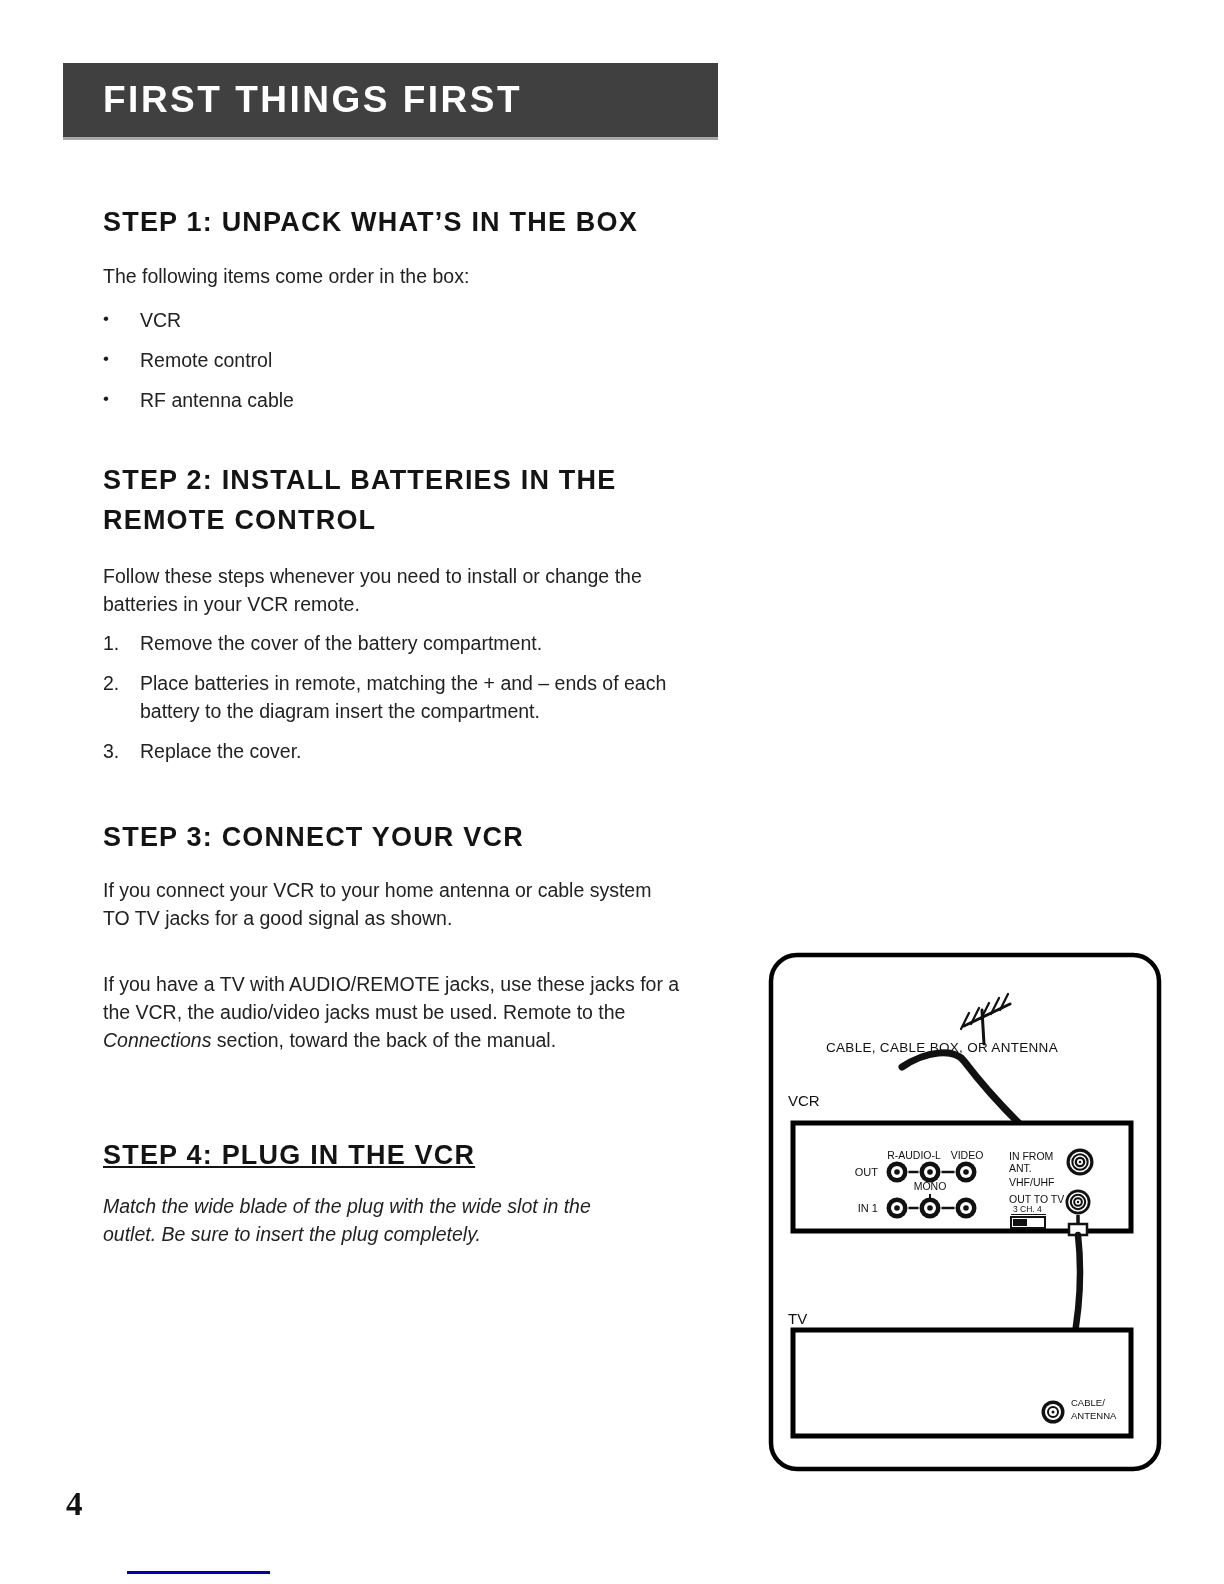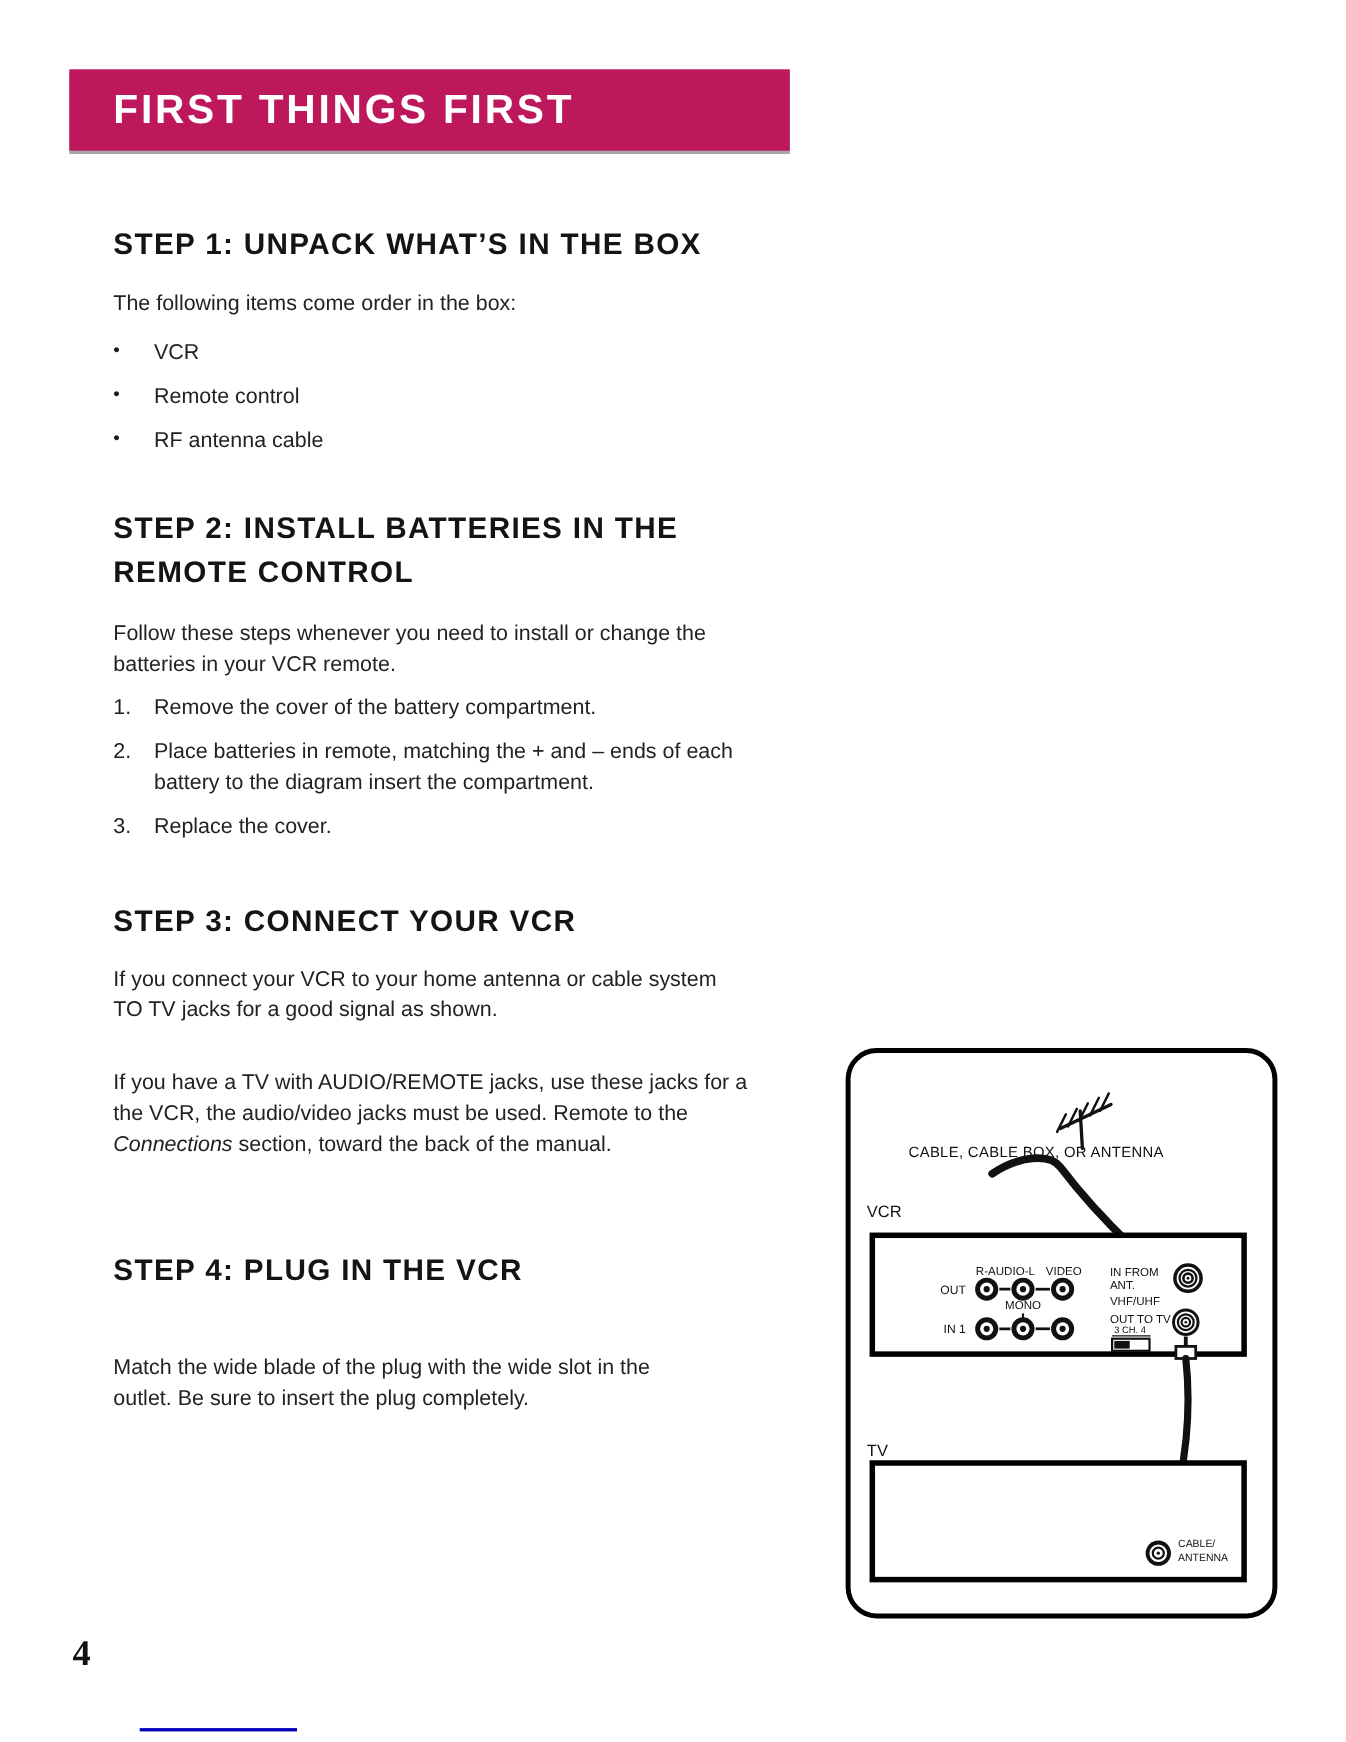"FIRST THINGS FIRST" .titlebar { background: #be185d -> #404040 }
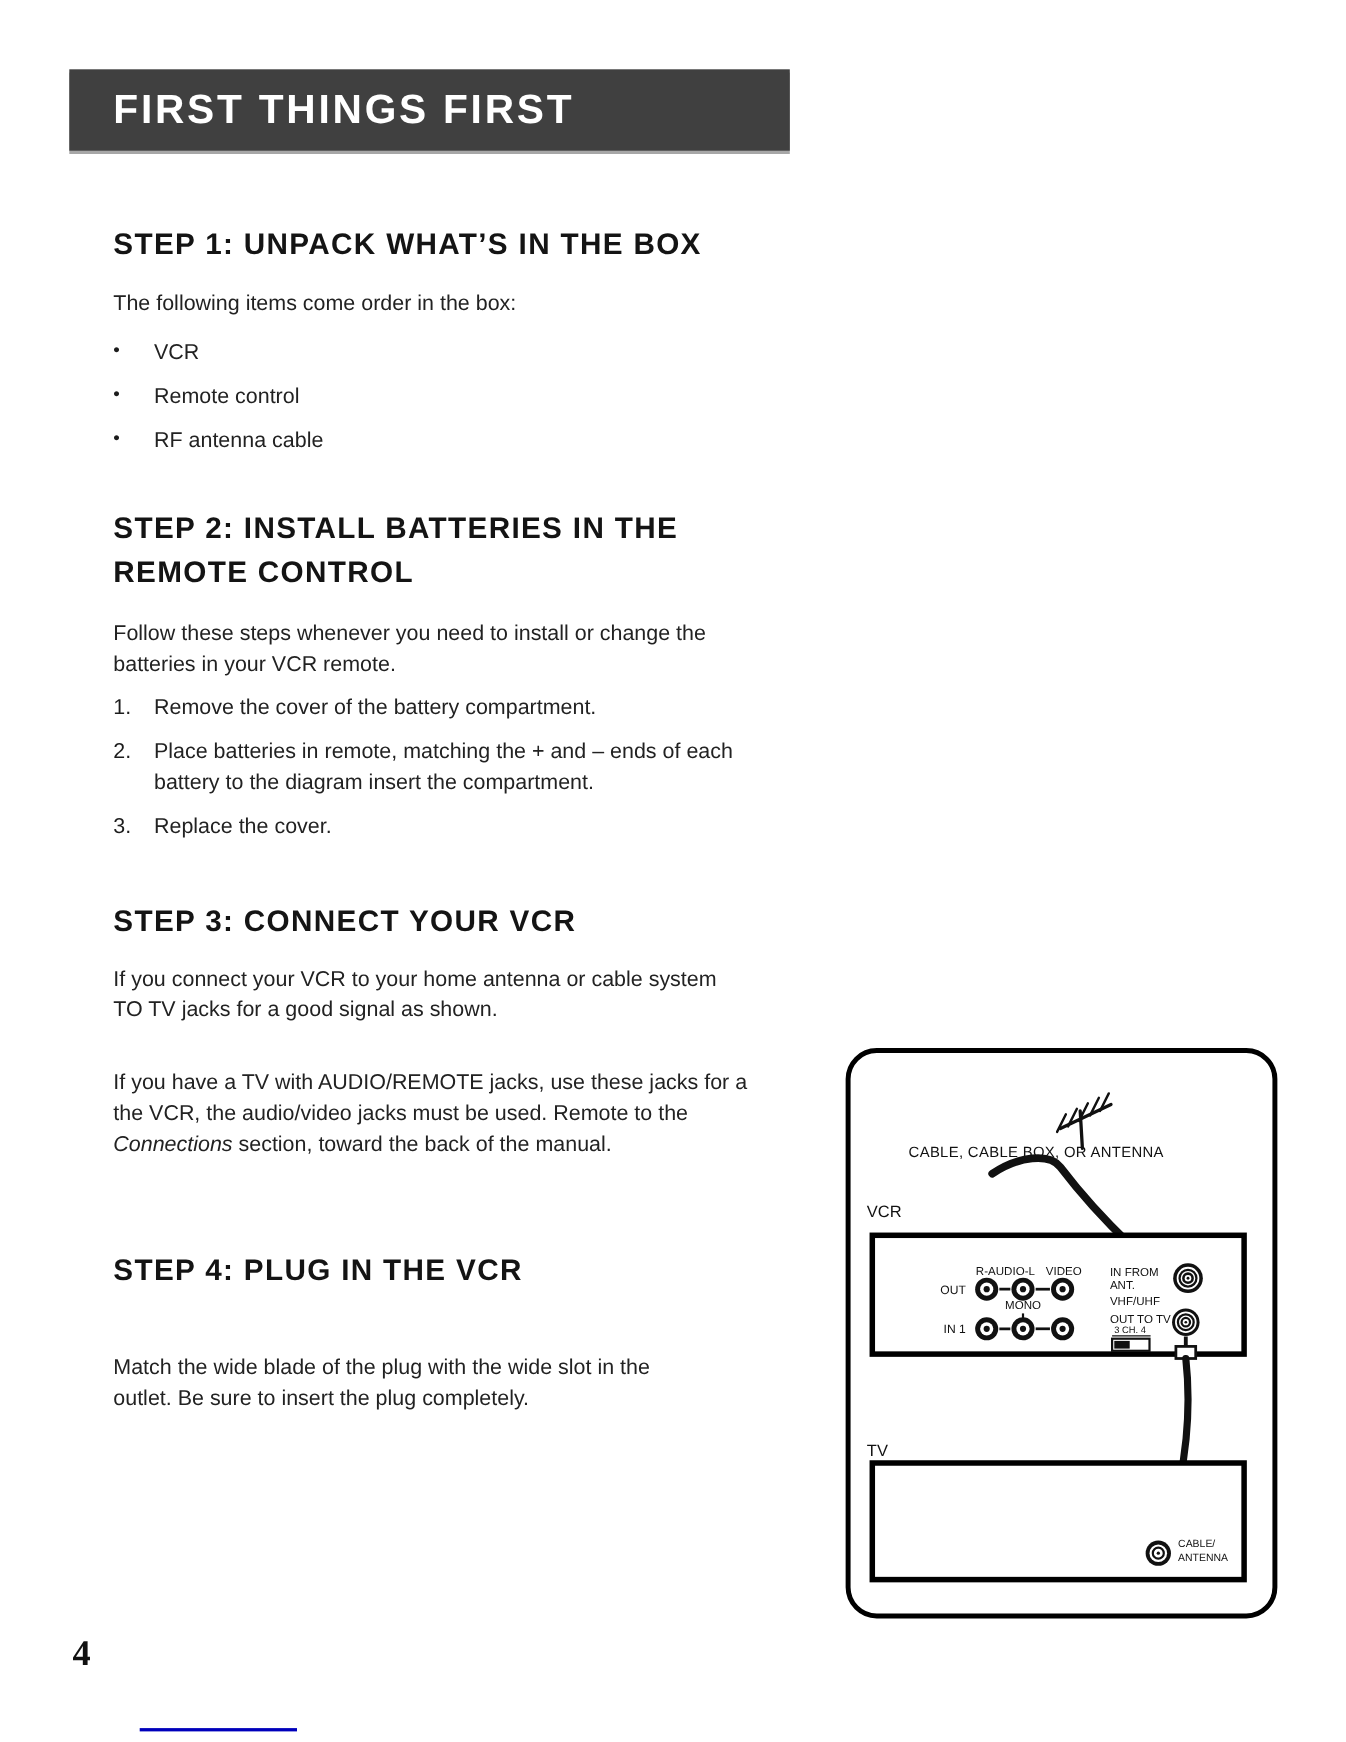"STEP 4: PLUG IN THE" h2.step-title { text-decoration: none -> underline }
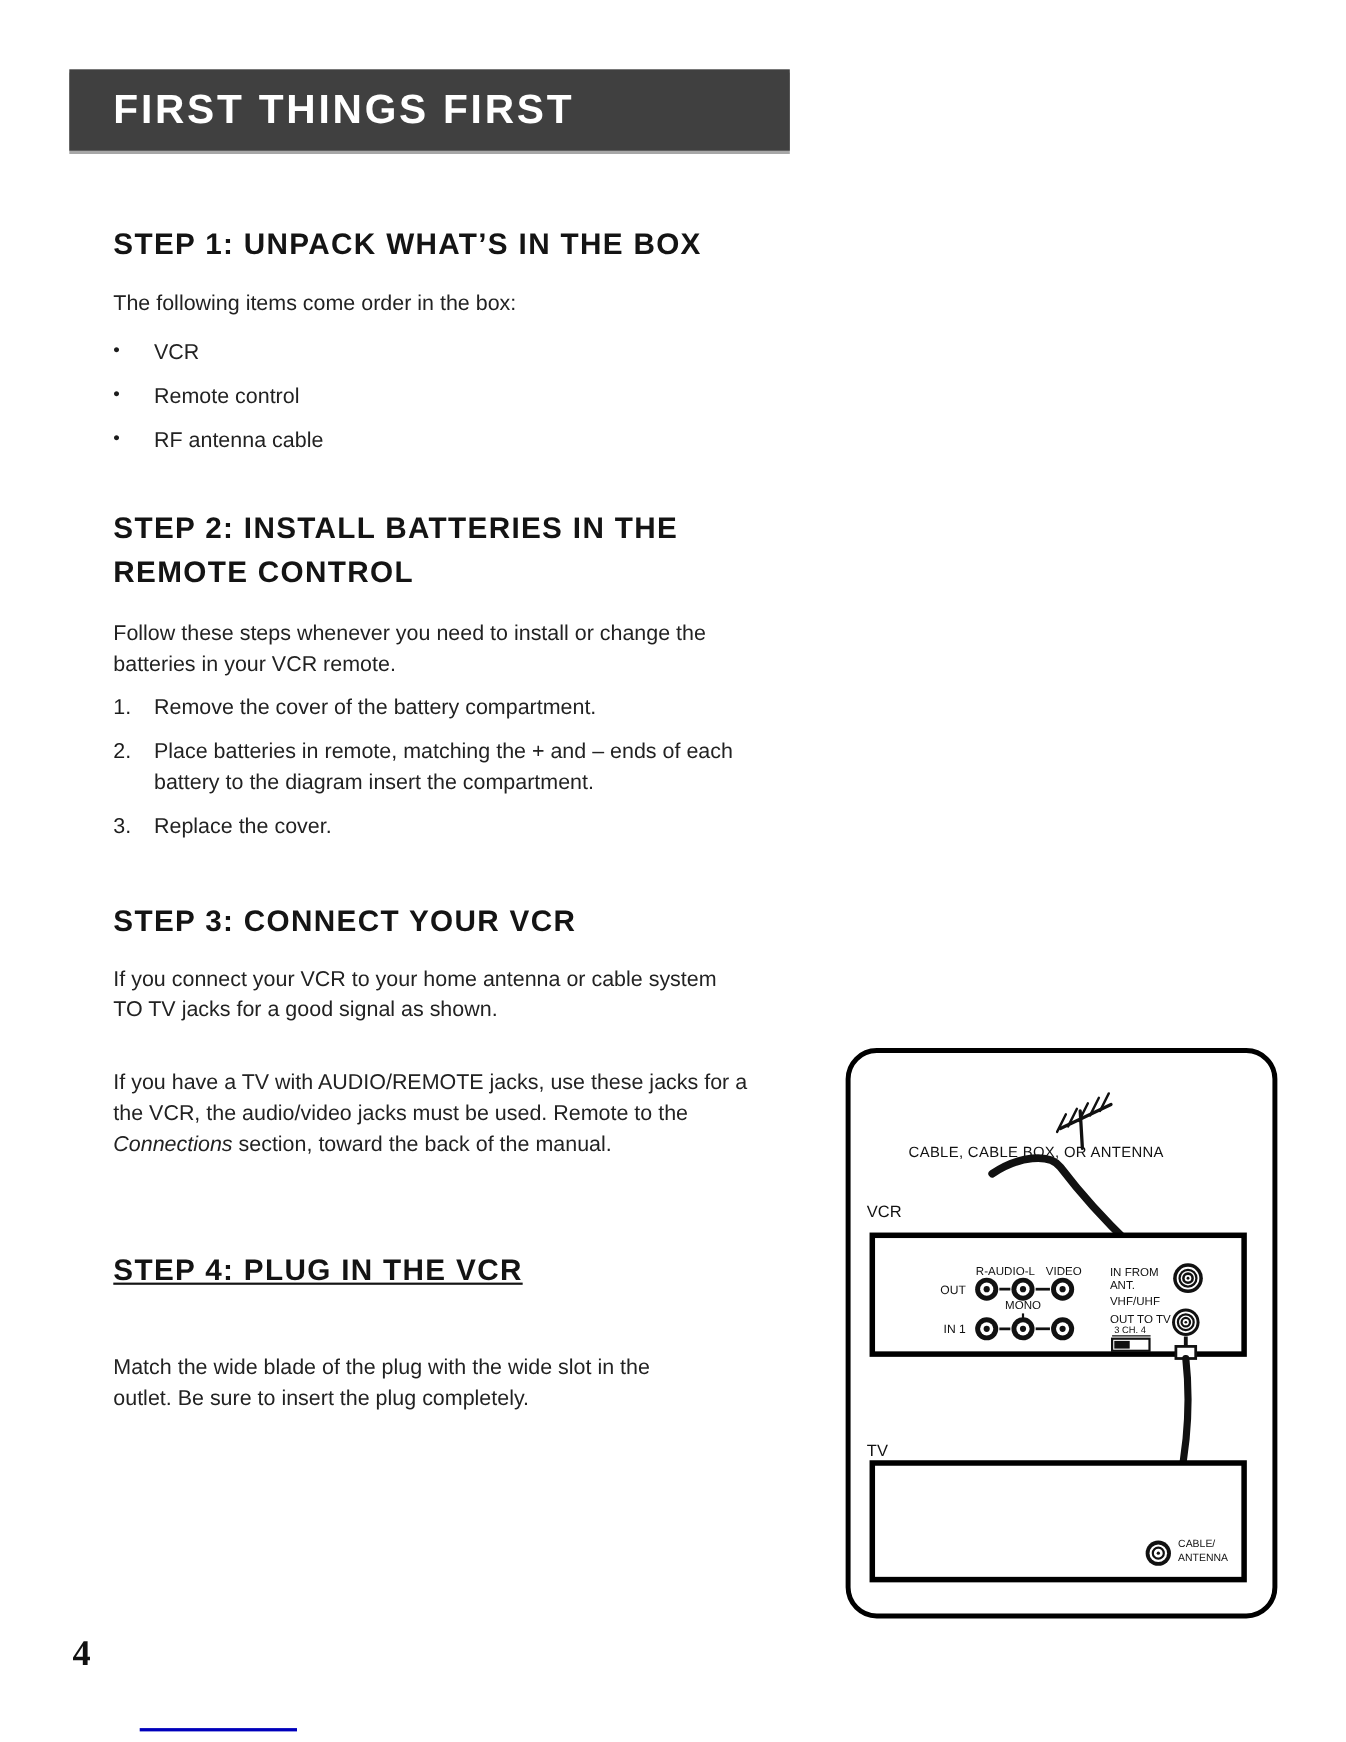"Match the wide blade of" div.textblock { font-style: none -> italic; top: 1229px -> 1192px }
